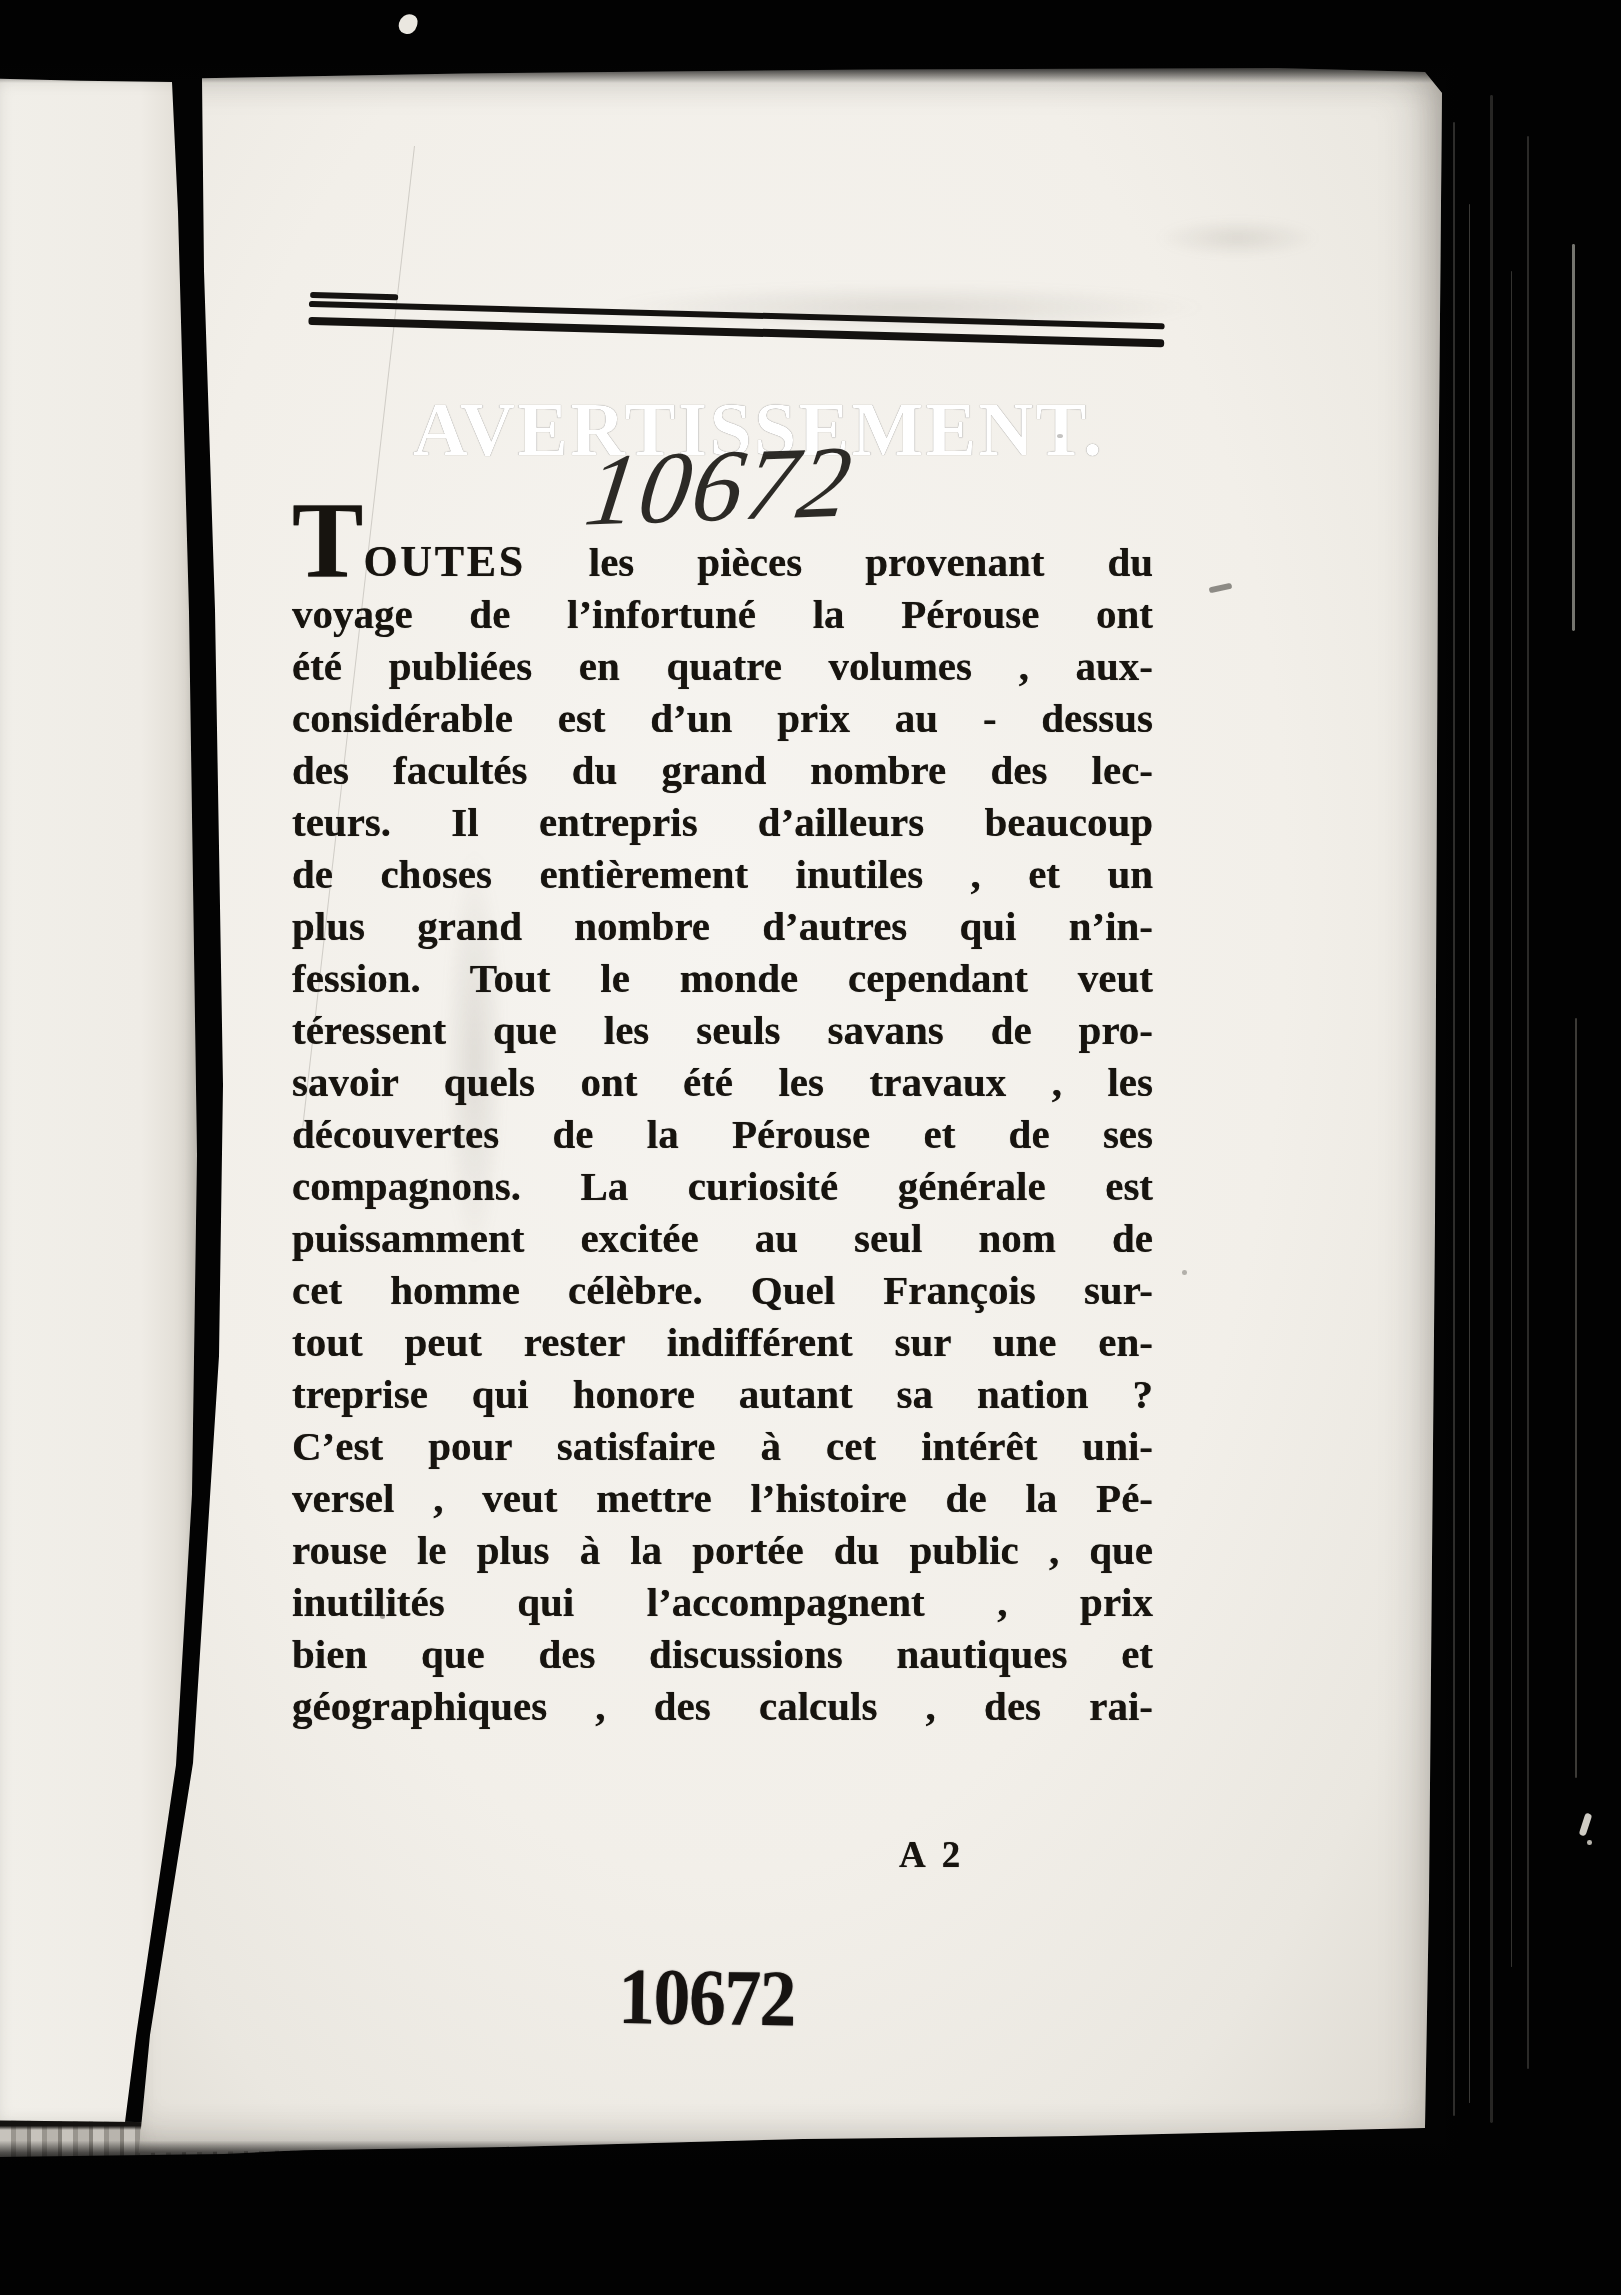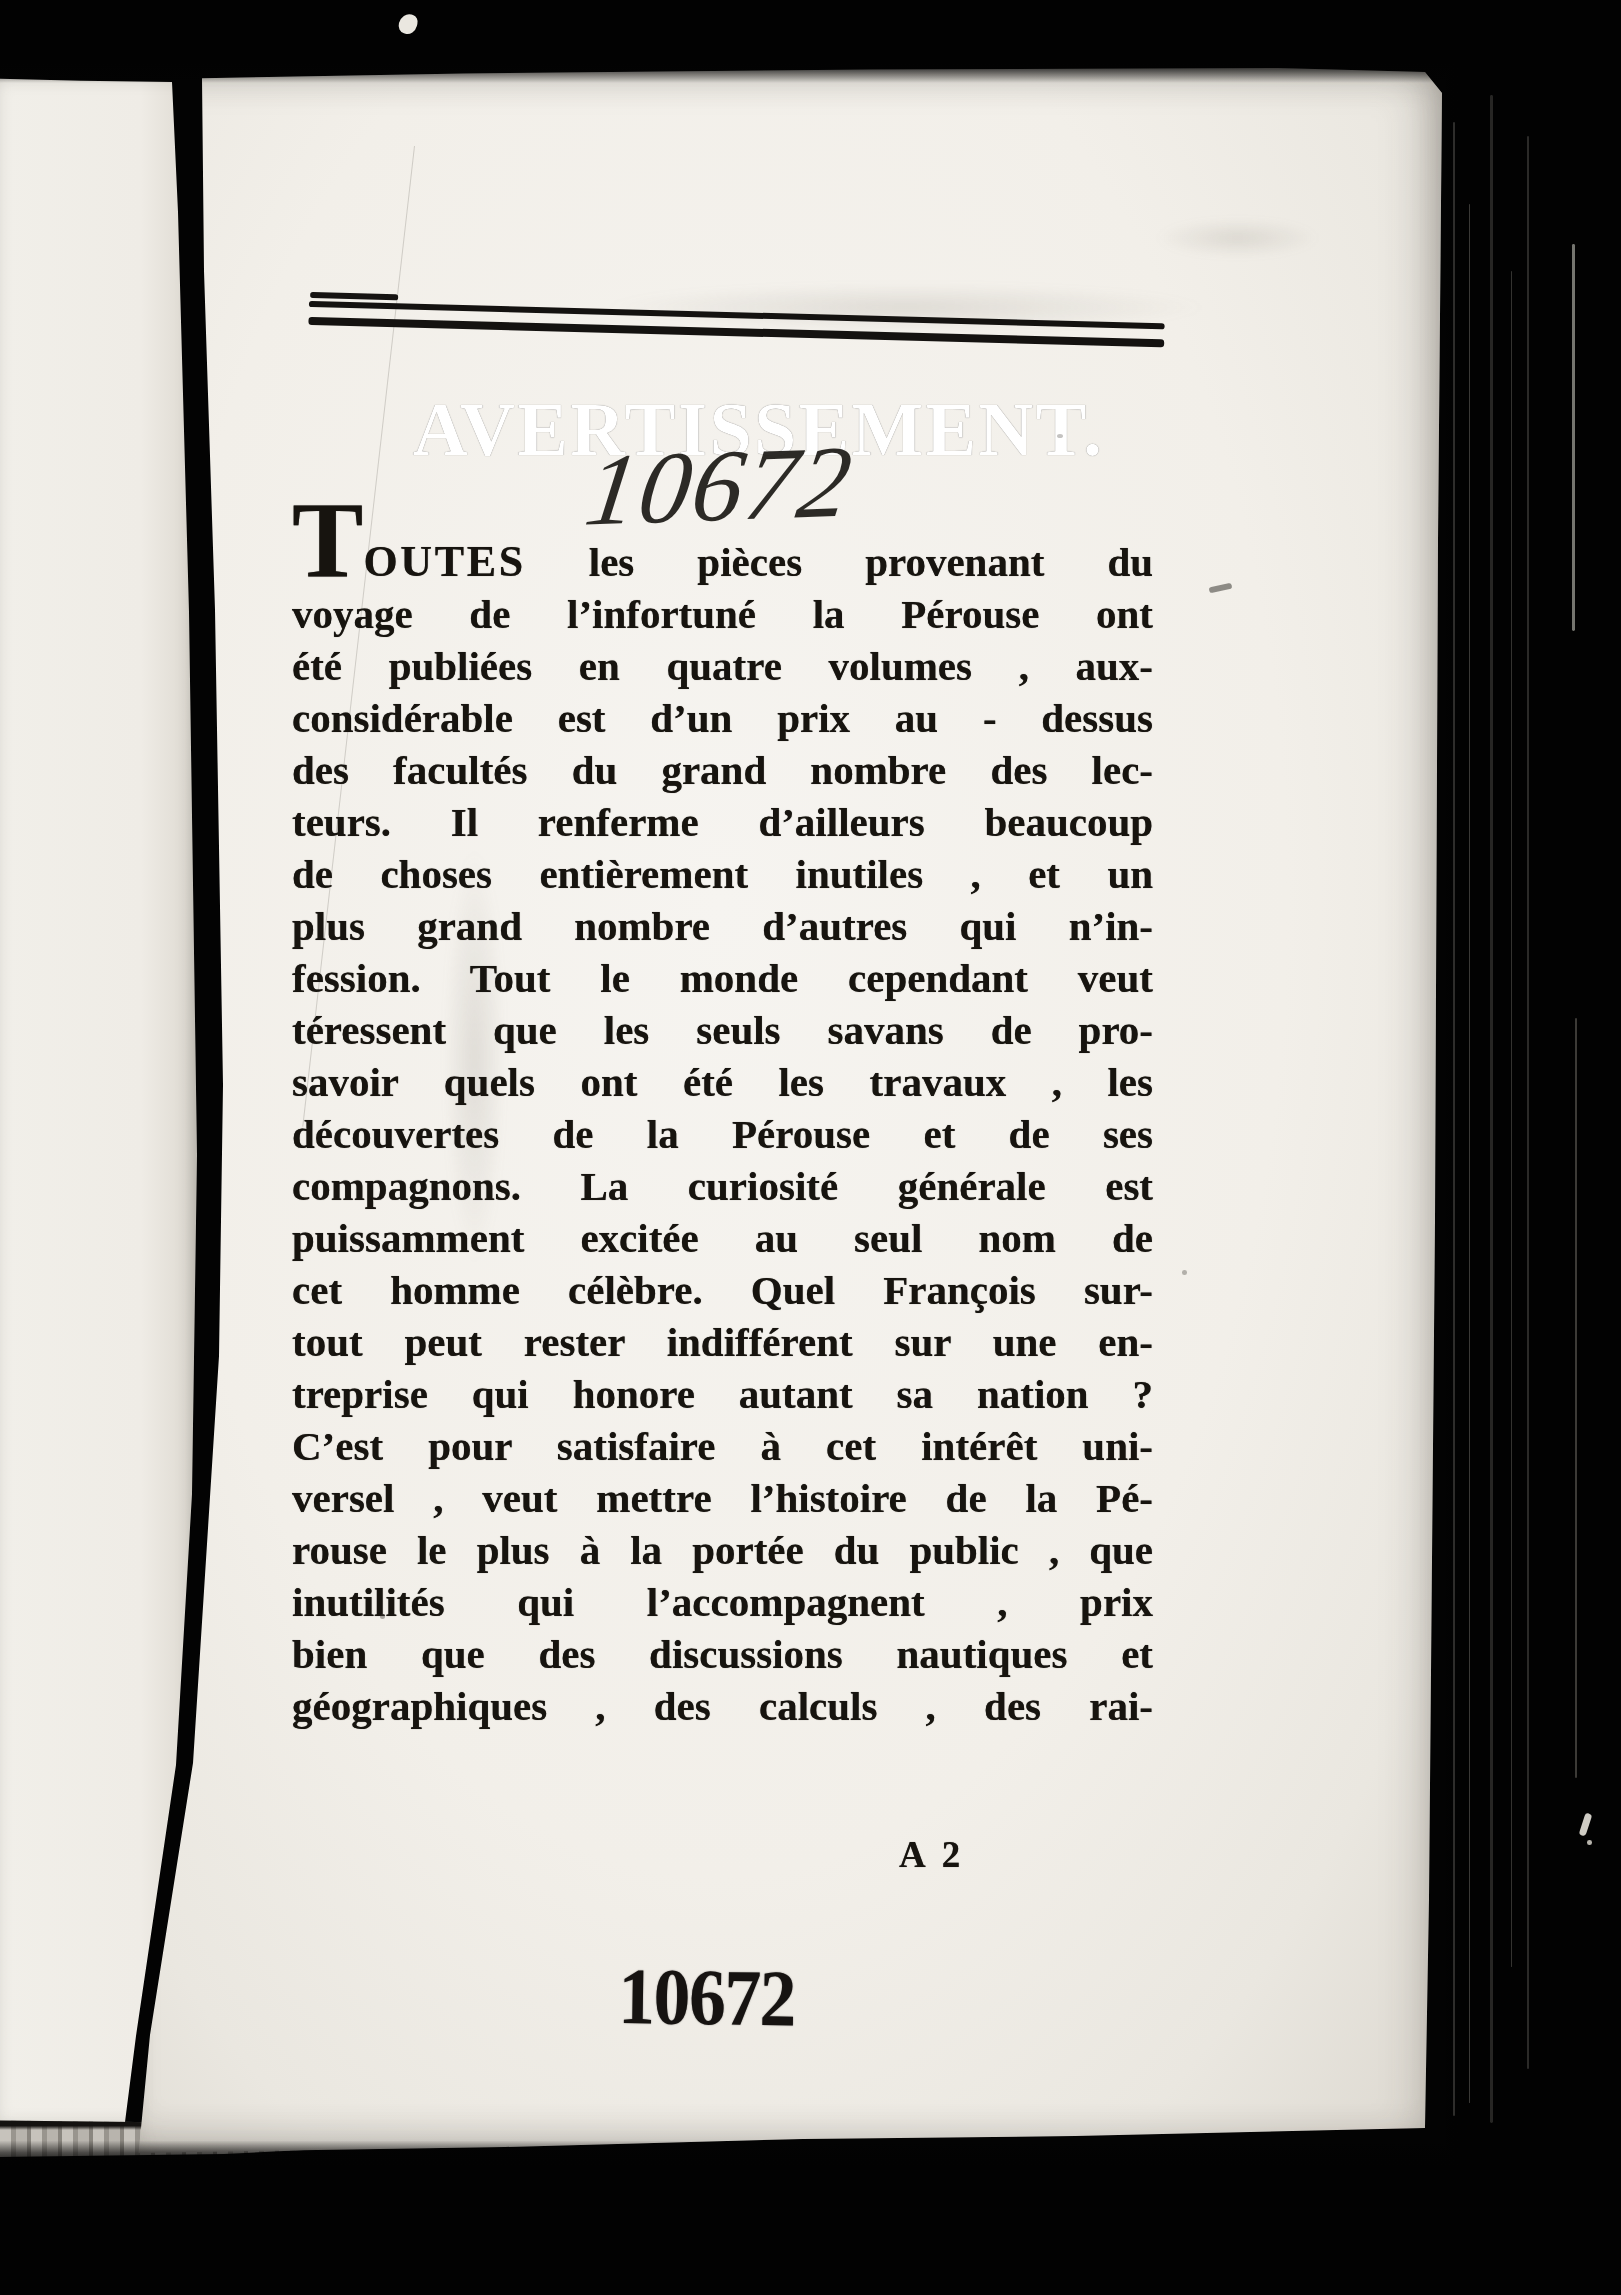"teurs. Il renferme d’ailleurs beaucoup" div.line { text: renferme -> entrepris }
